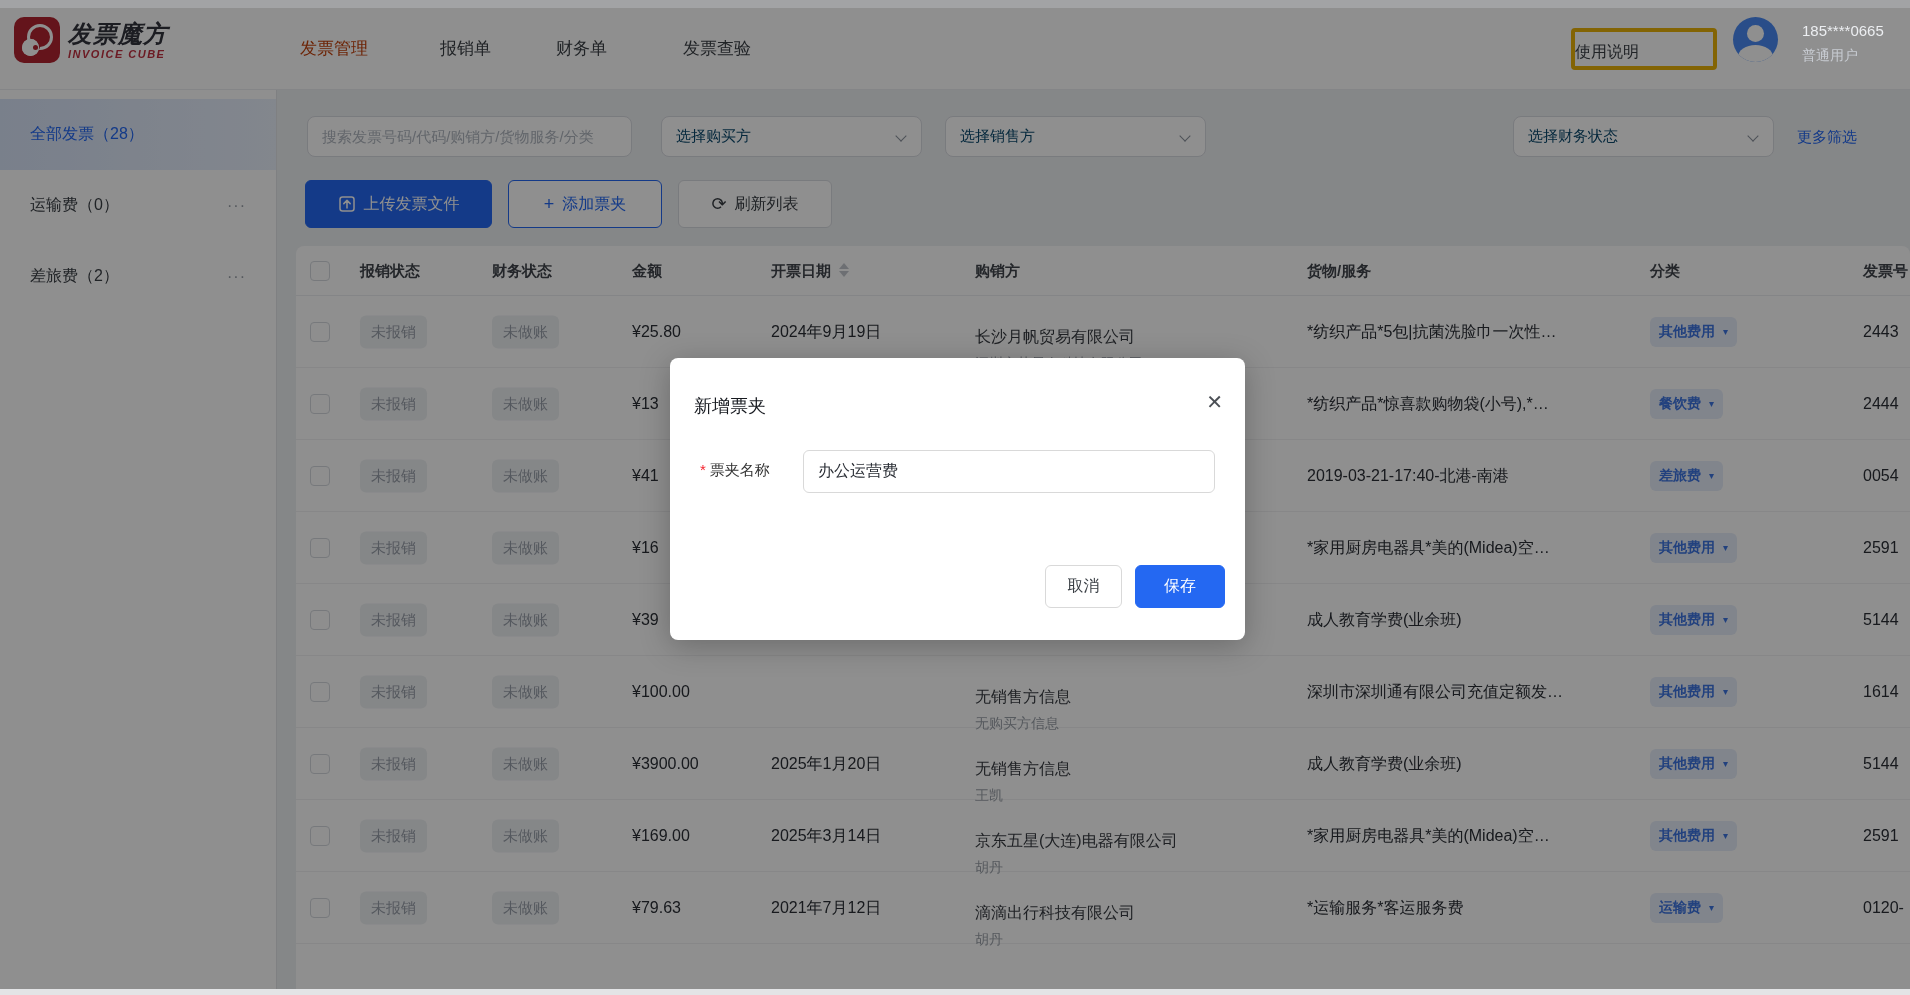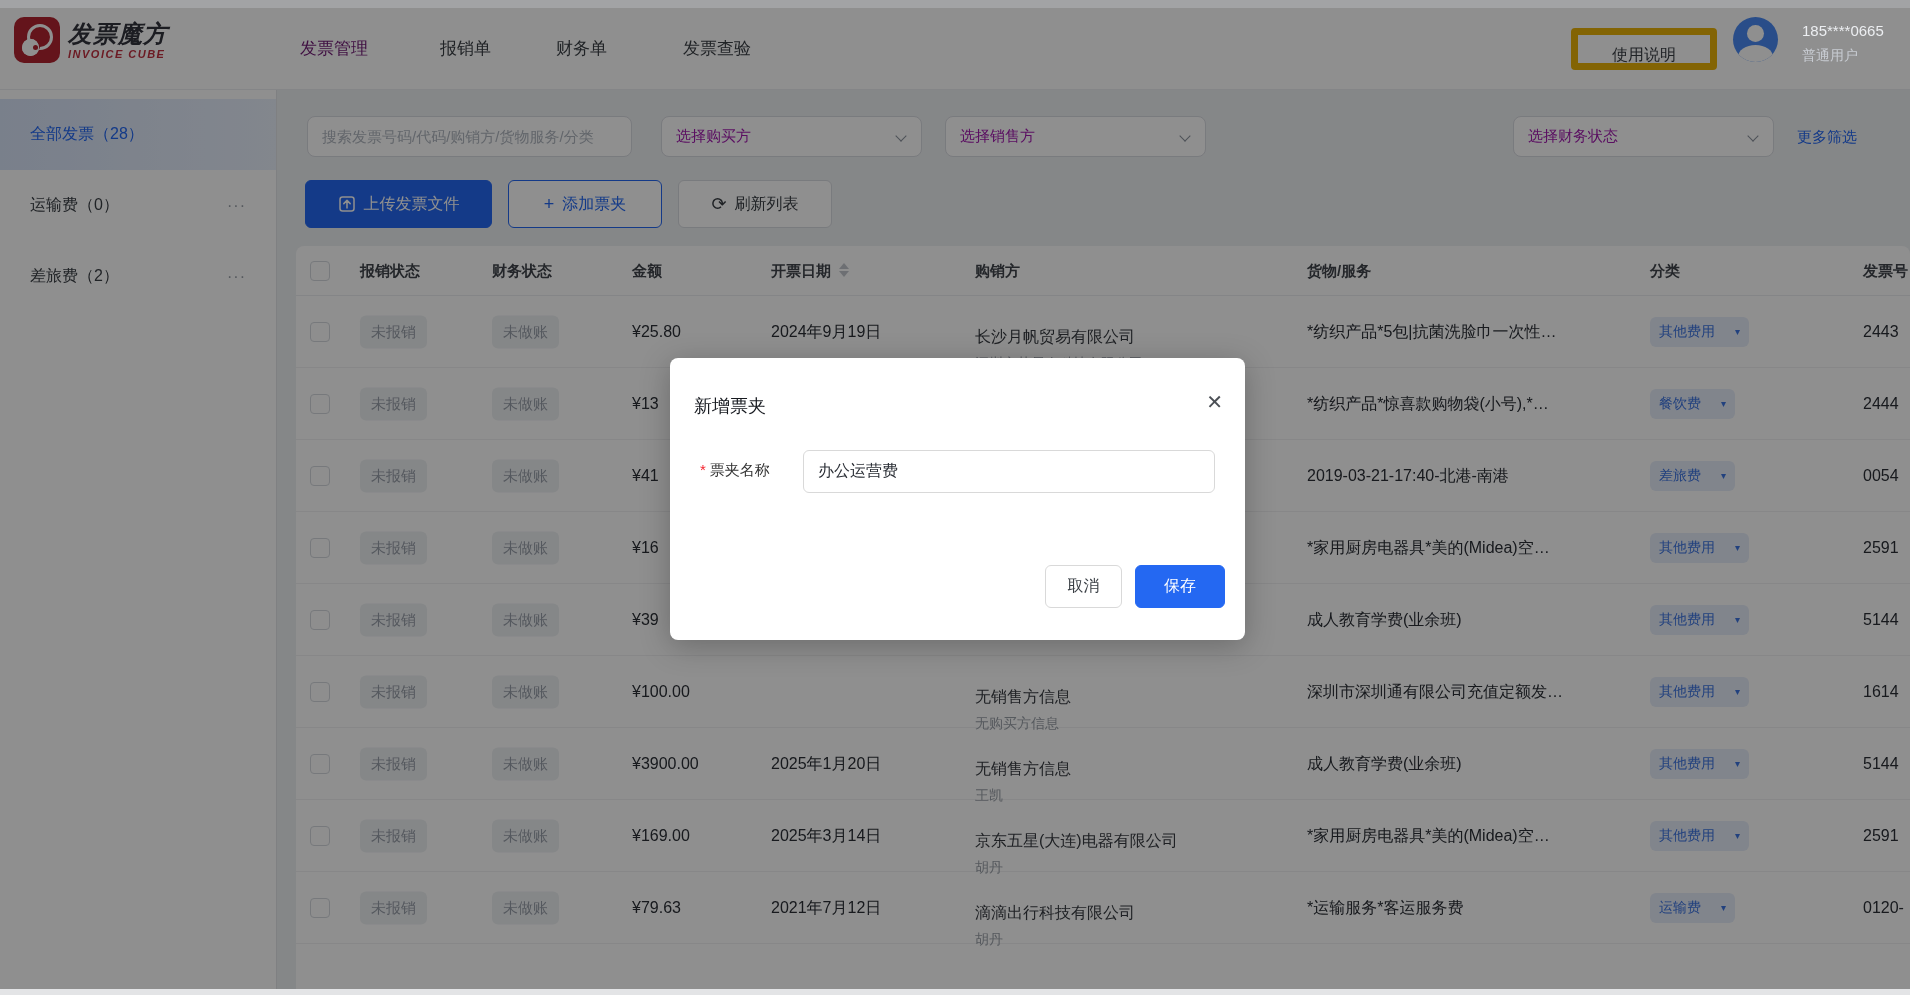"发票管理" .nav-item.active { color: #701a75 -> #c2410c }
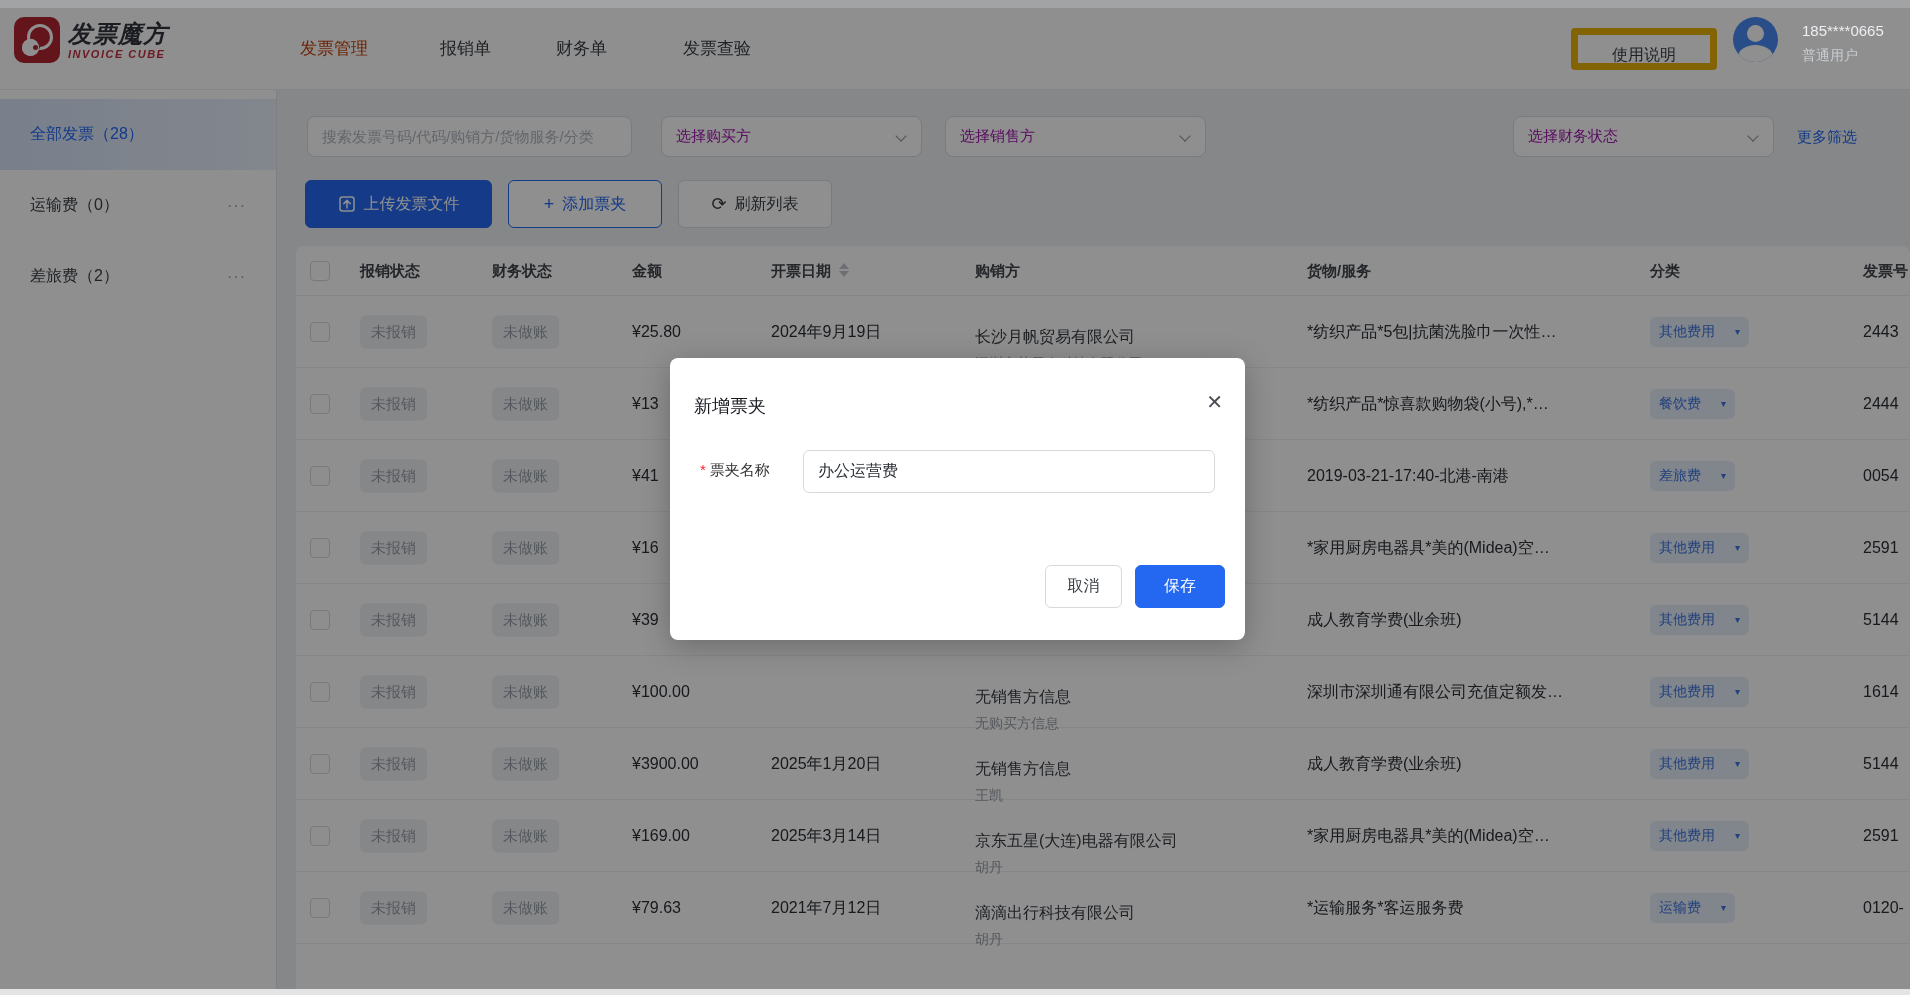"使用说明" .help-btn { border: 7px solid #eab308 -> 4px solid #eab308; text-align: center -> none }
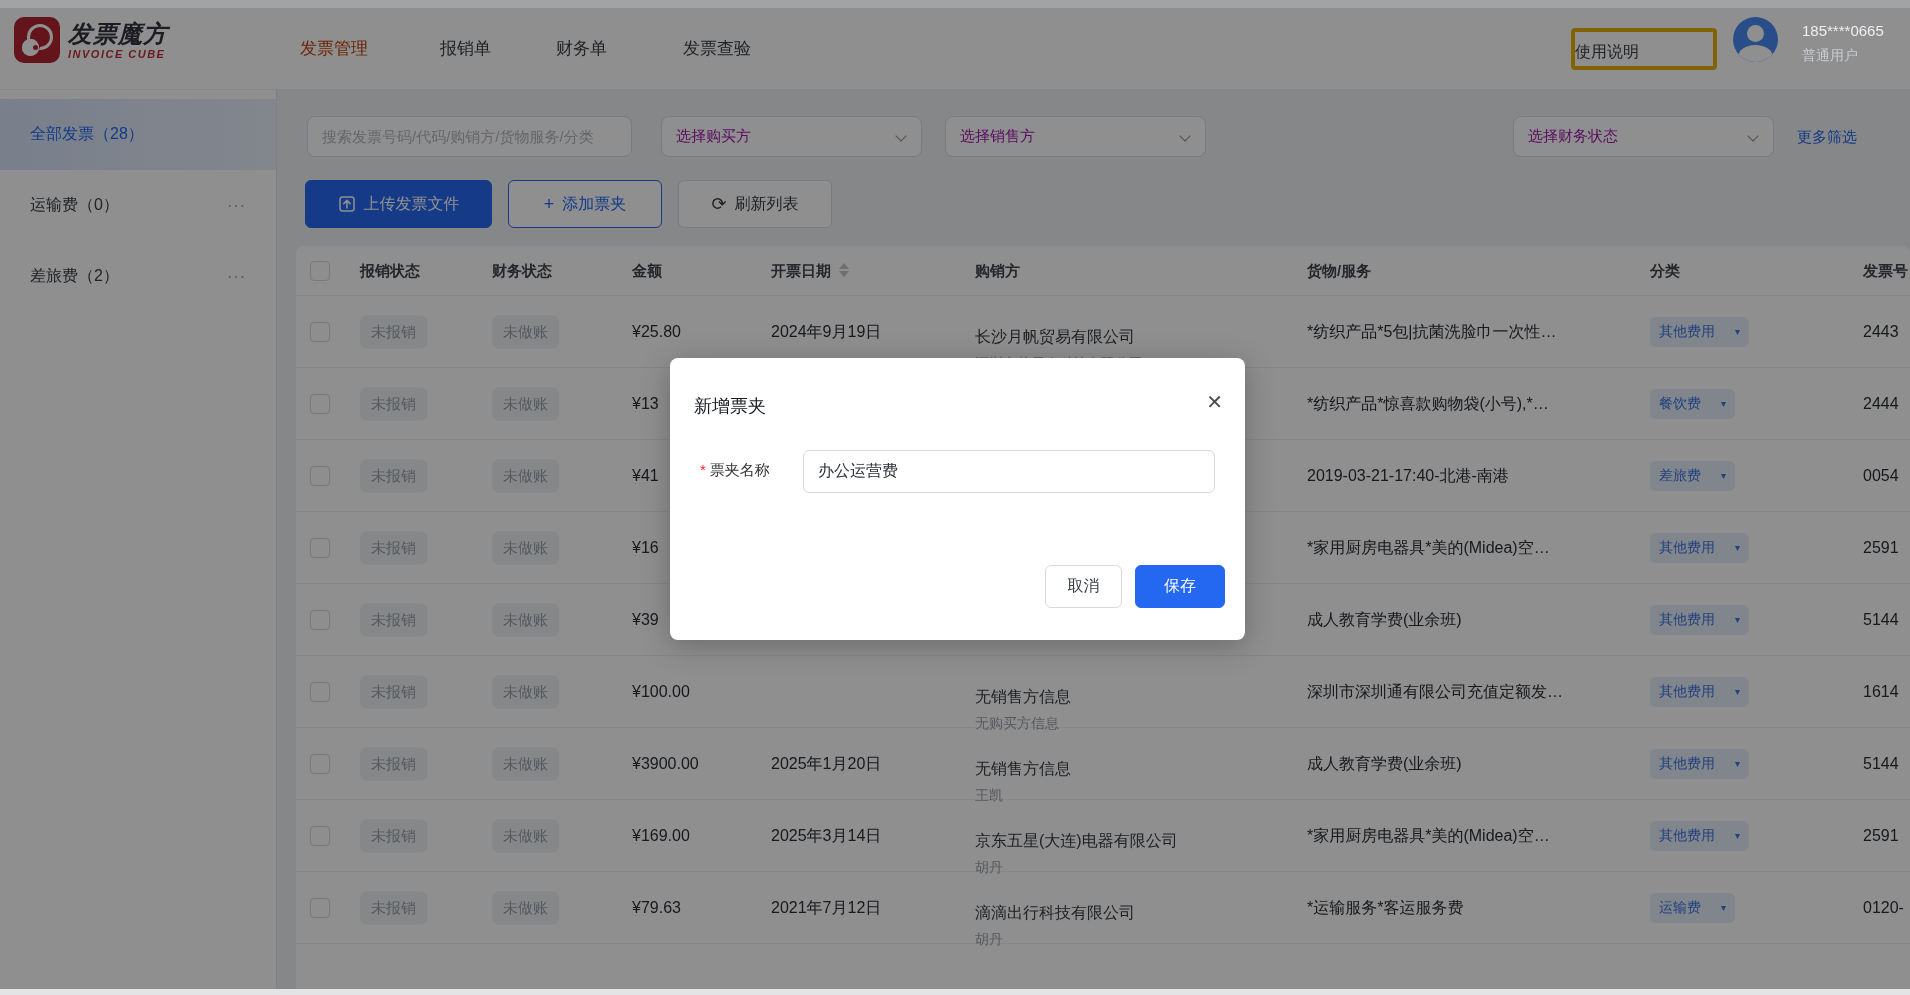"选择购买方" .f-select { color: #a21caf -> #0c4a6e }
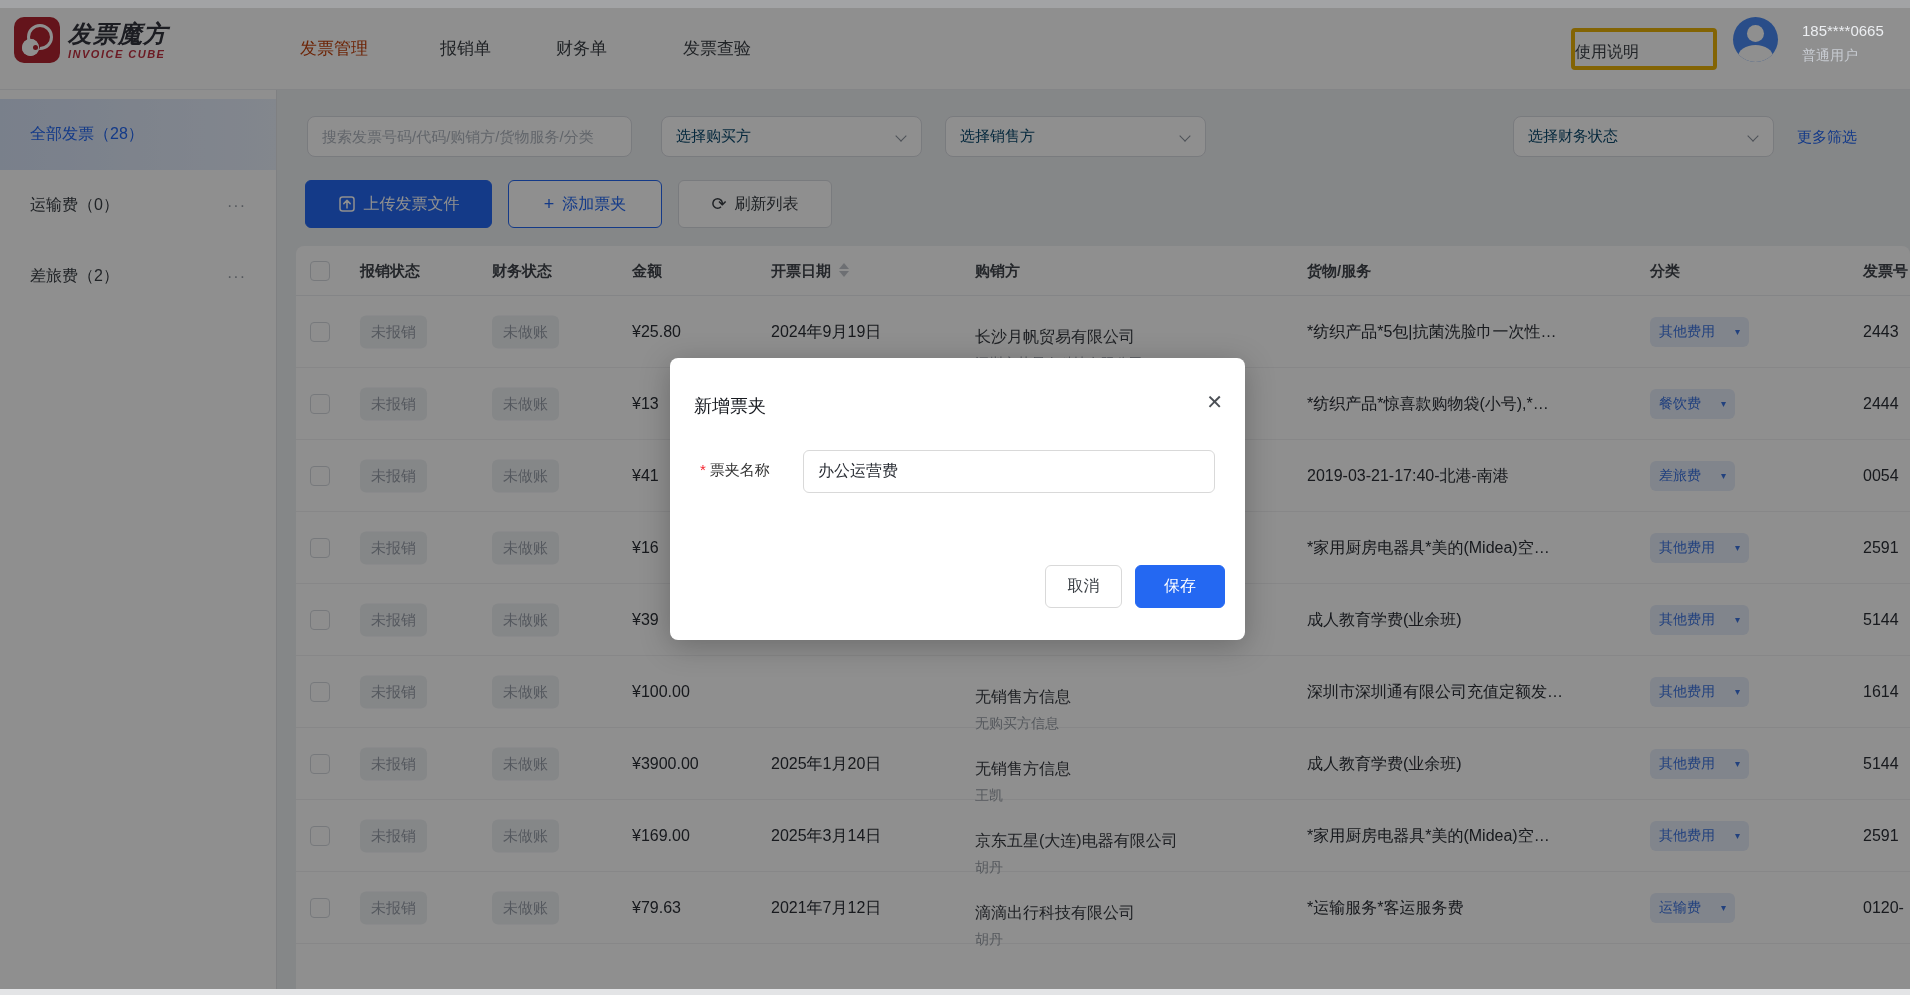"其他费用" .tag { font-weight: none -> bold; gap: 20px -> 8px }
